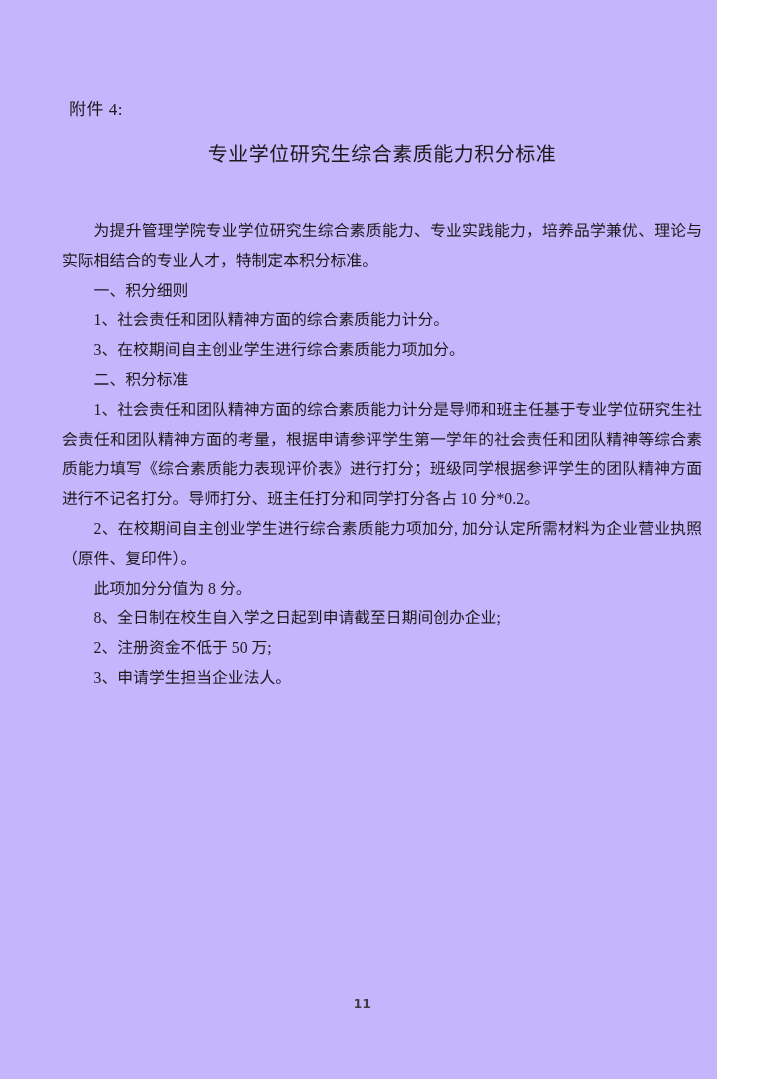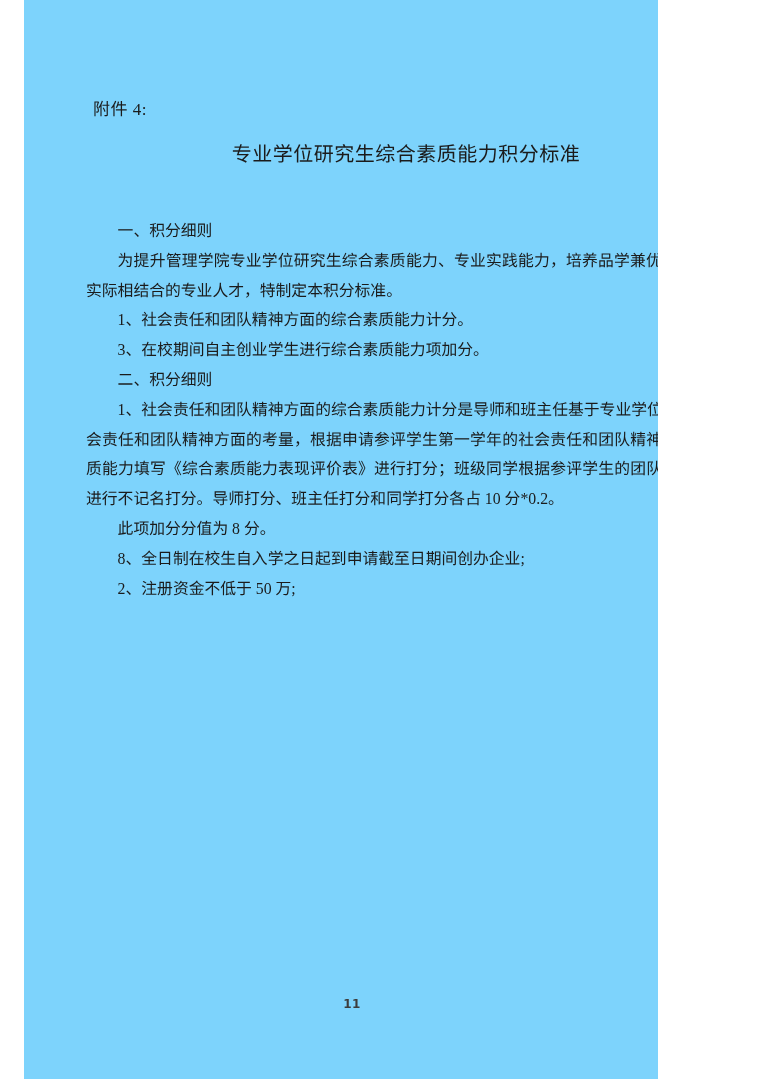"附件 4:" .page { background: #7dd3fc -> #c4b5fd; margin-left: 24px -> none; width: 634px -> 717px }
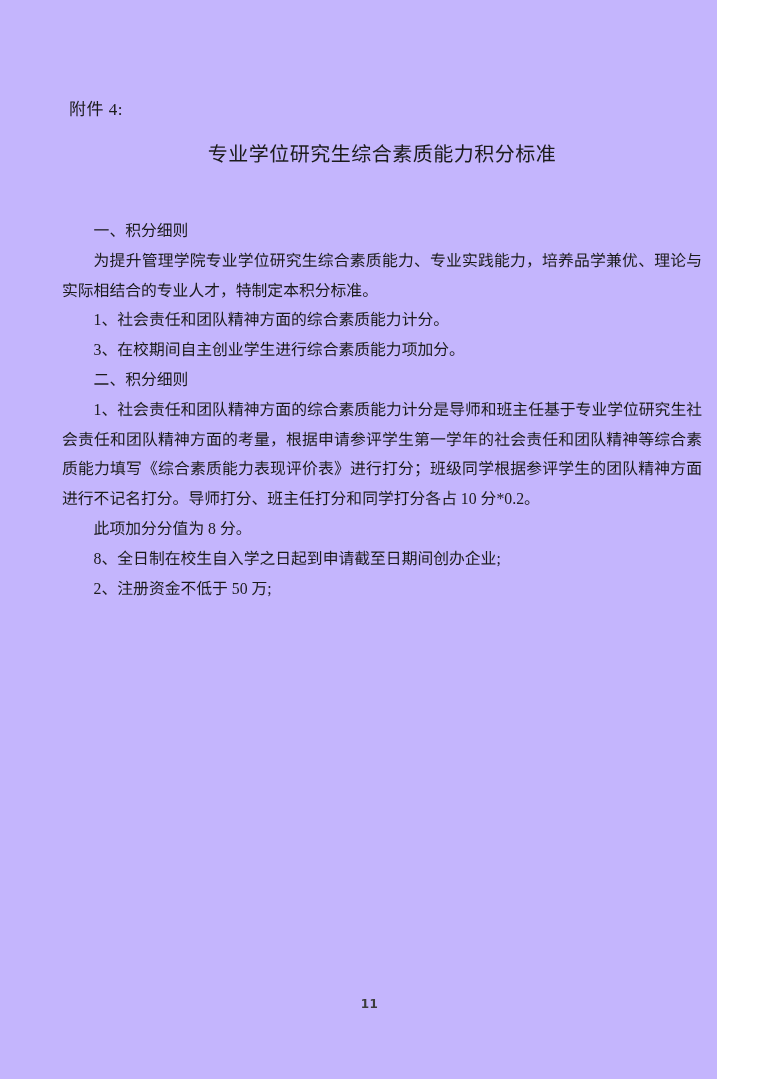"一、积分细则" p.para { order: before "为提升管理学院专业学位研究生综合素质能力、专业实践能力，培养品学兼优、理论与实际" -> after "为提升管理学院专业学位研究生综合素质能力、专业实践能力，培养品学兼优、理论与实际" }
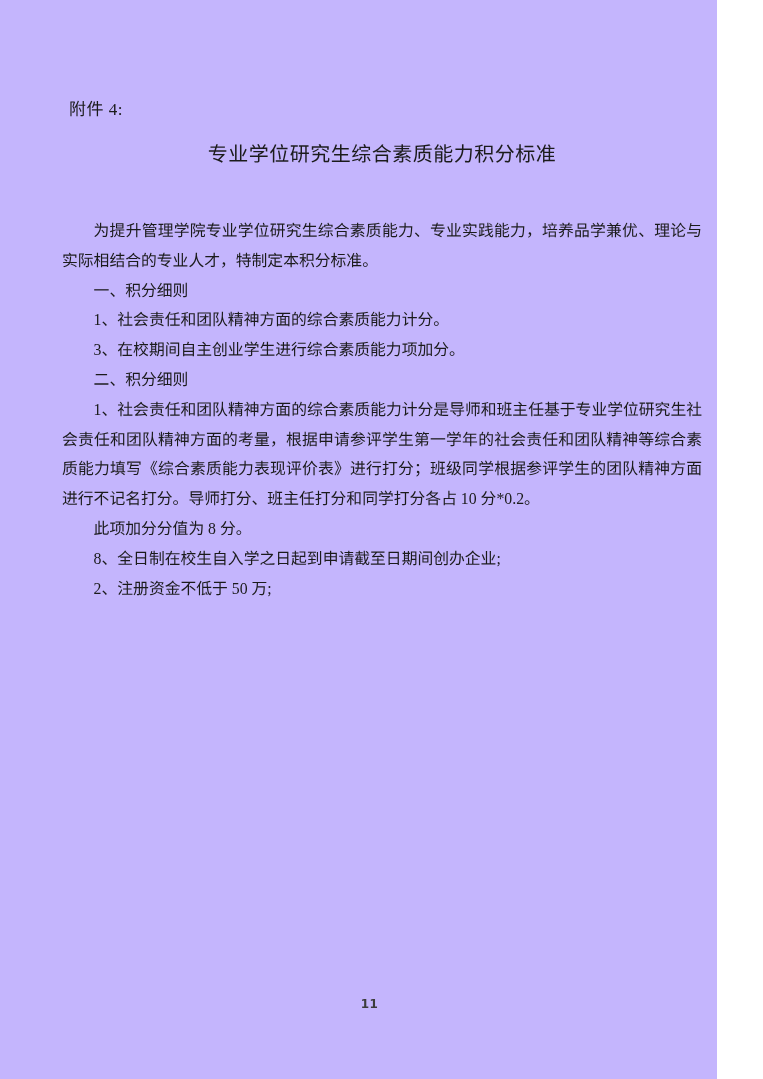"二、积分细则" p.para { text: 细则 -> 标准 }
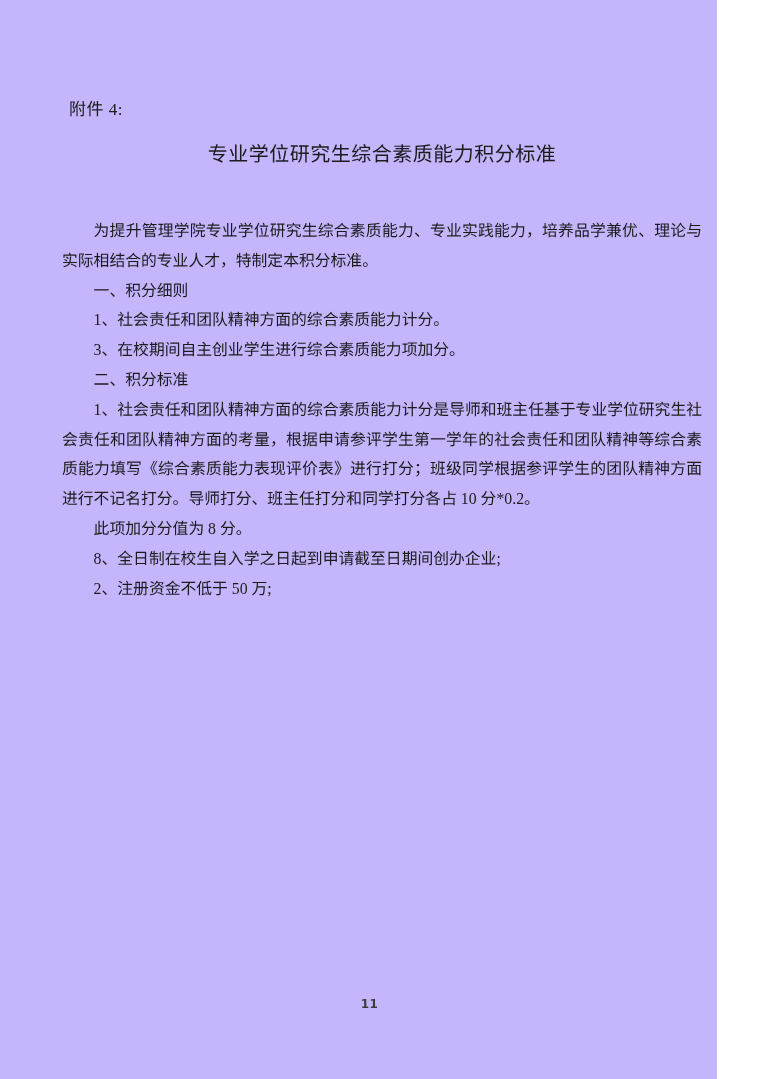"2、在校期间自主创业学生进行综合素质能力项加分," p.para { html: none -> <p>2、在校期间自主创业学生进行综合素质能力项加分, 加分认定所需材料为企业营业执照（原件、复印件）。</p> }
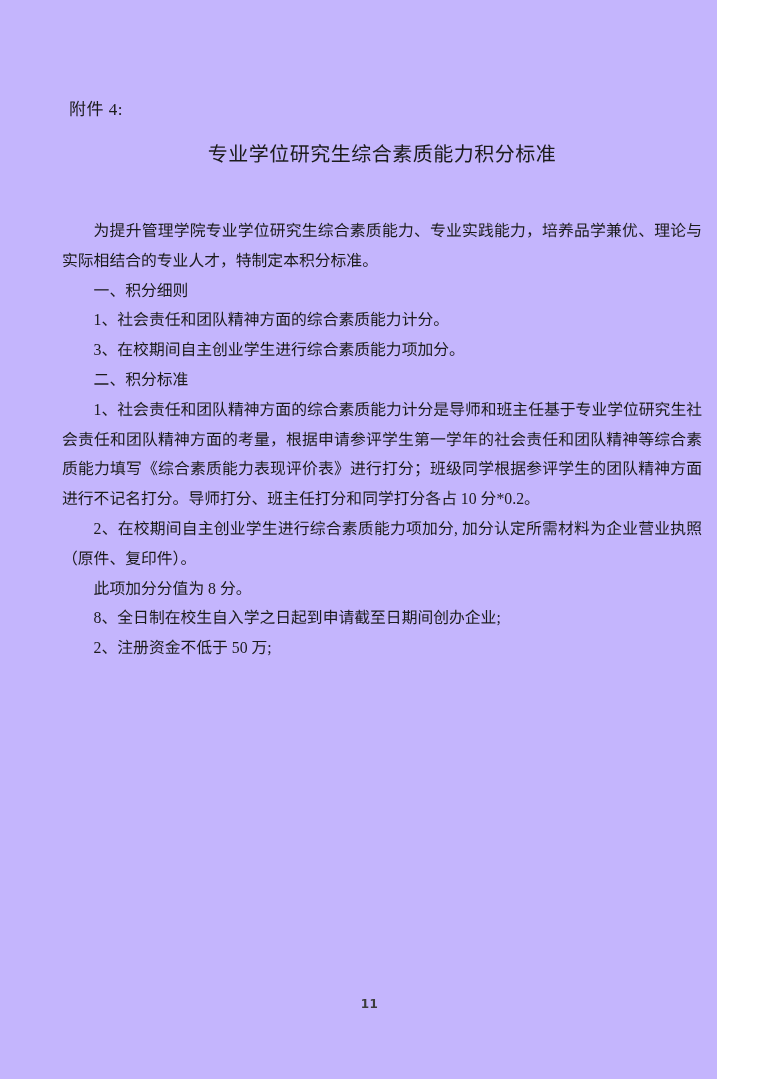"3、申请学生担当企业法人。" p.para { html: none -> <p>3、申请学生担当企业法人。</p> }
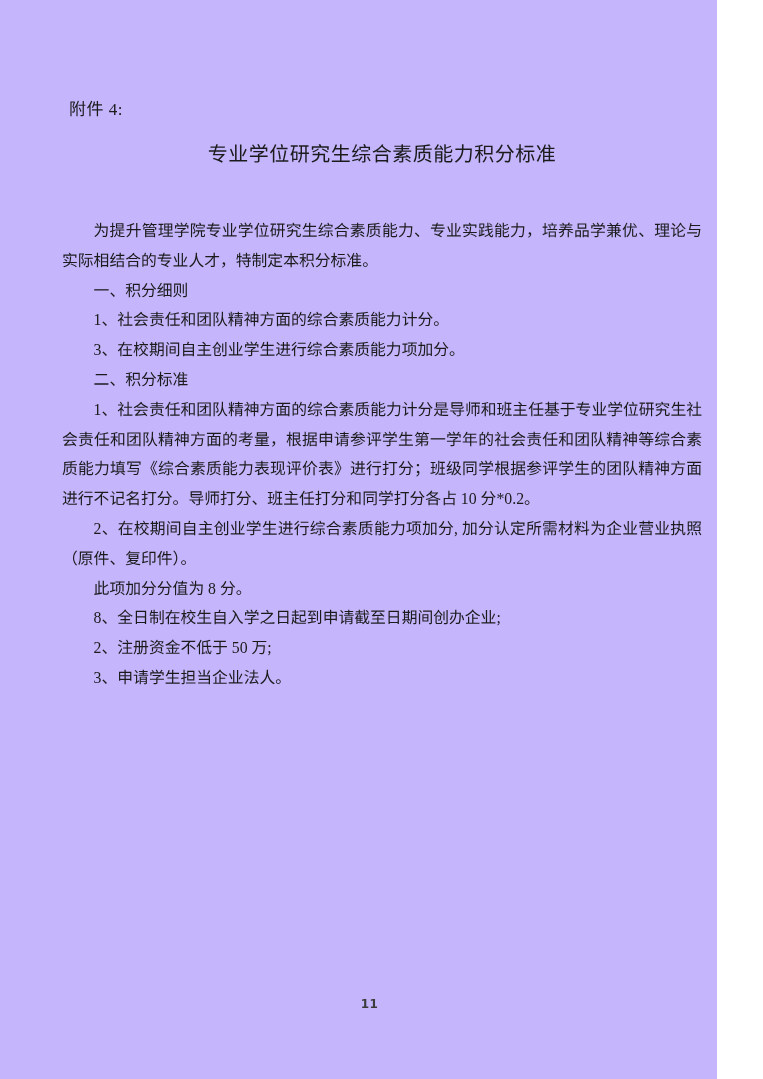"11" .page-number { left: 11px -> 4px }
